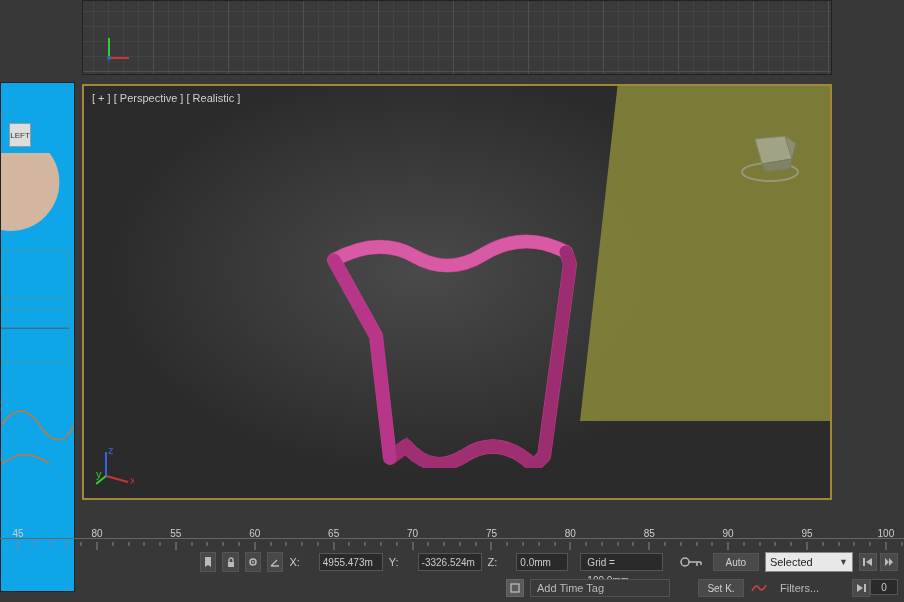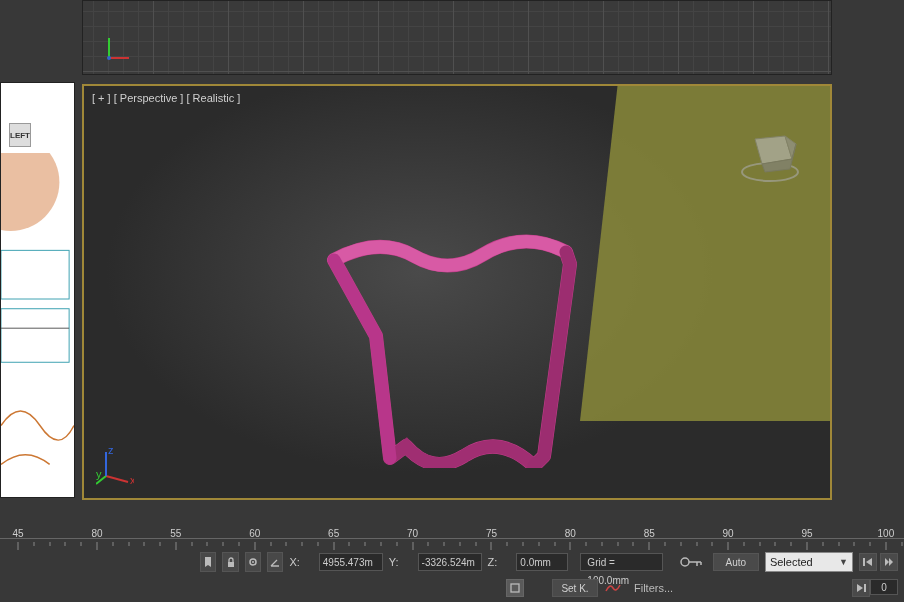"LEFT" .left-viewport { background: #ffffff -> #0ea5e9; font-weight: bold -> none; height: 416px -> 510px }
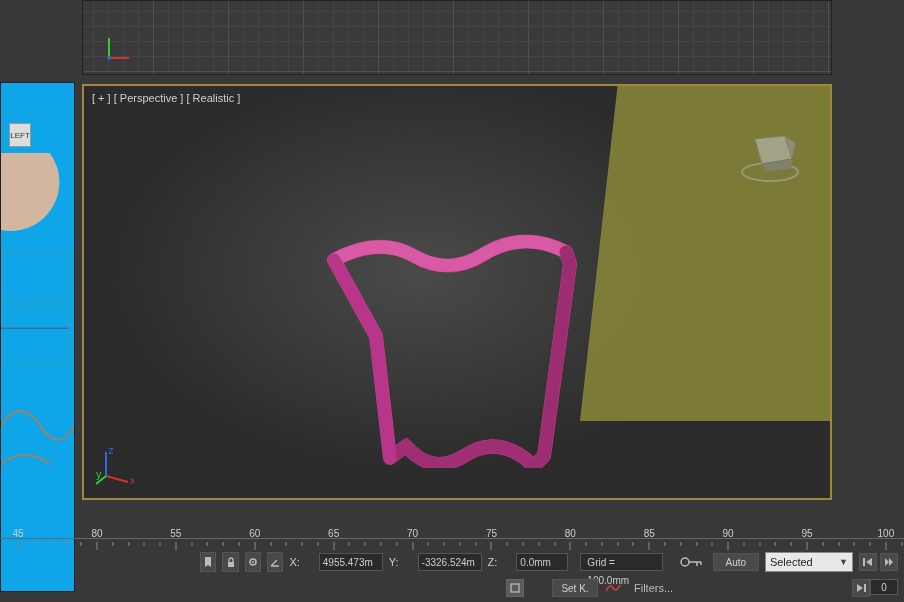"Add Time Tag" div.add-tag { html: none -> <div>Add Time Tag</div> }
